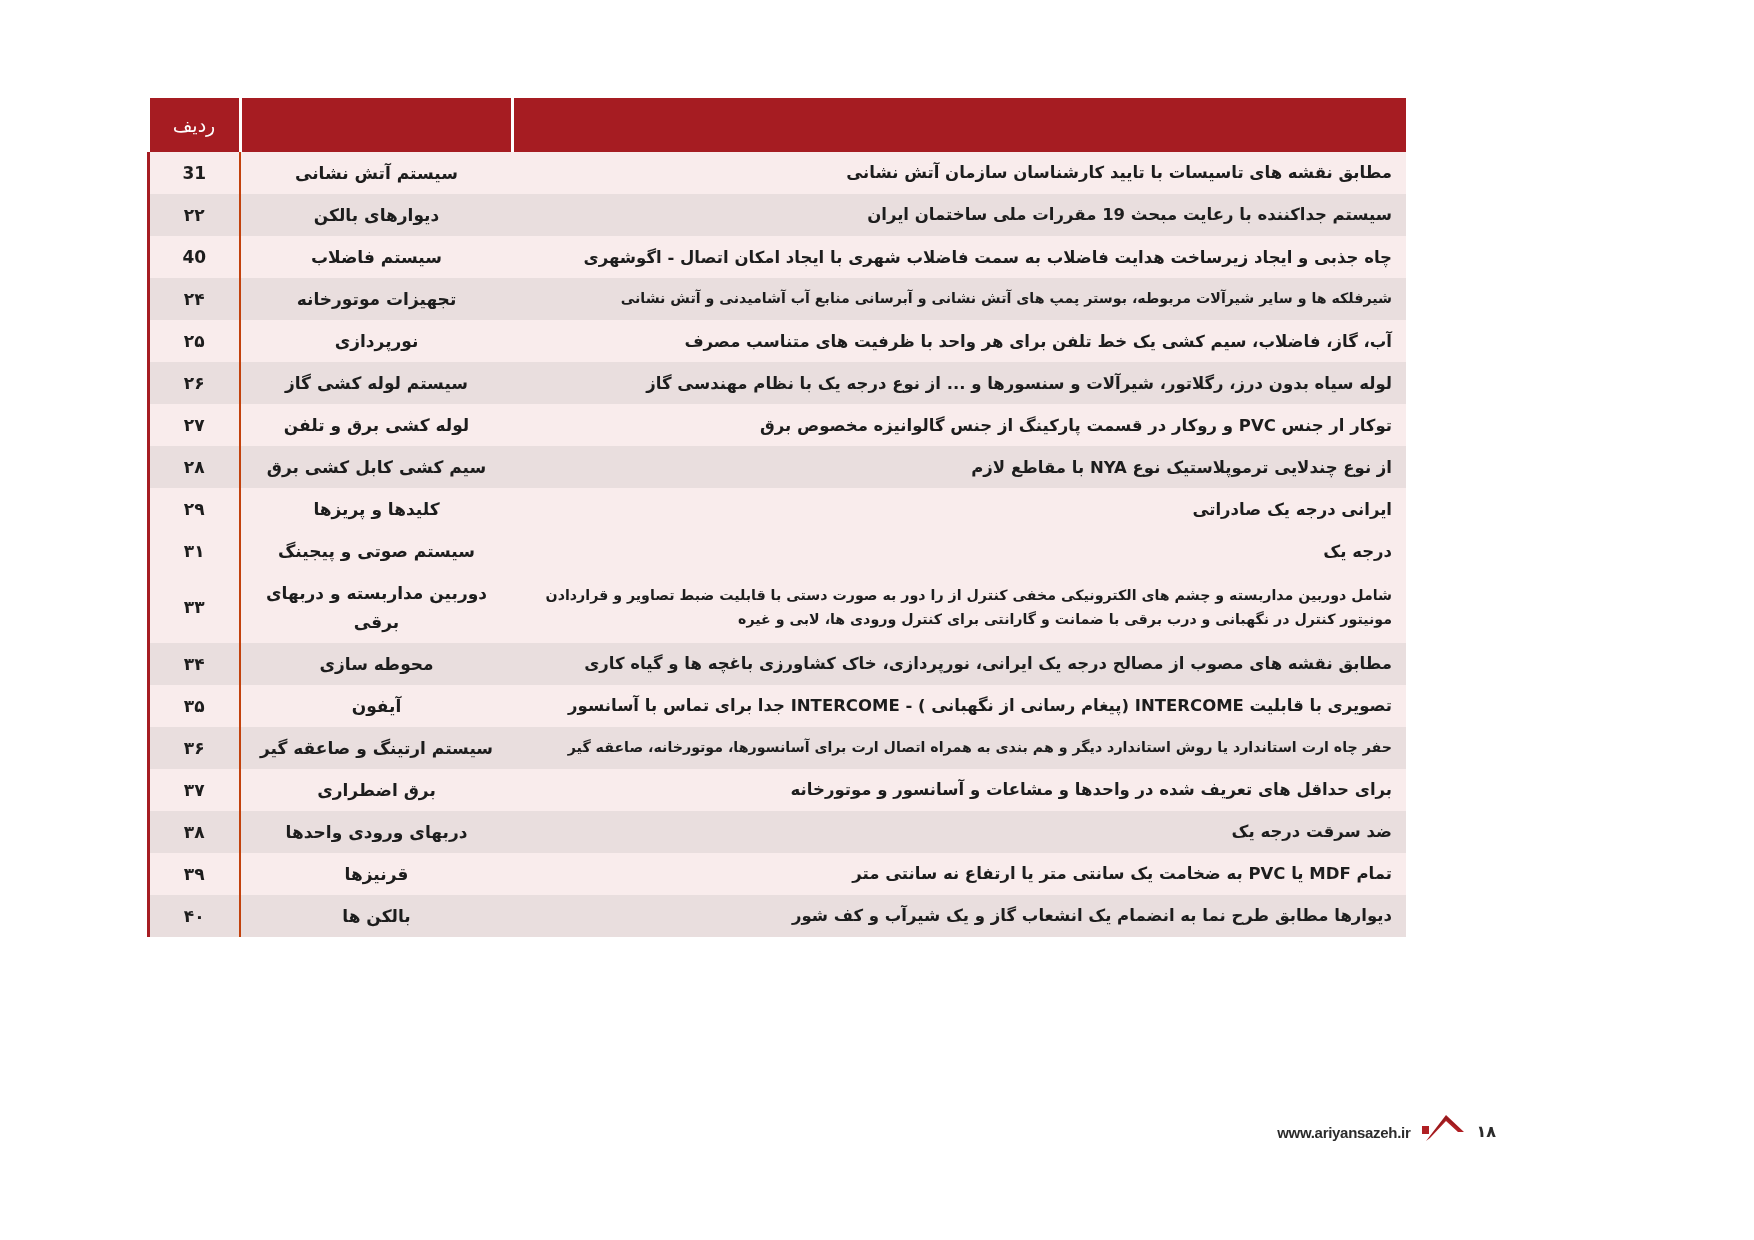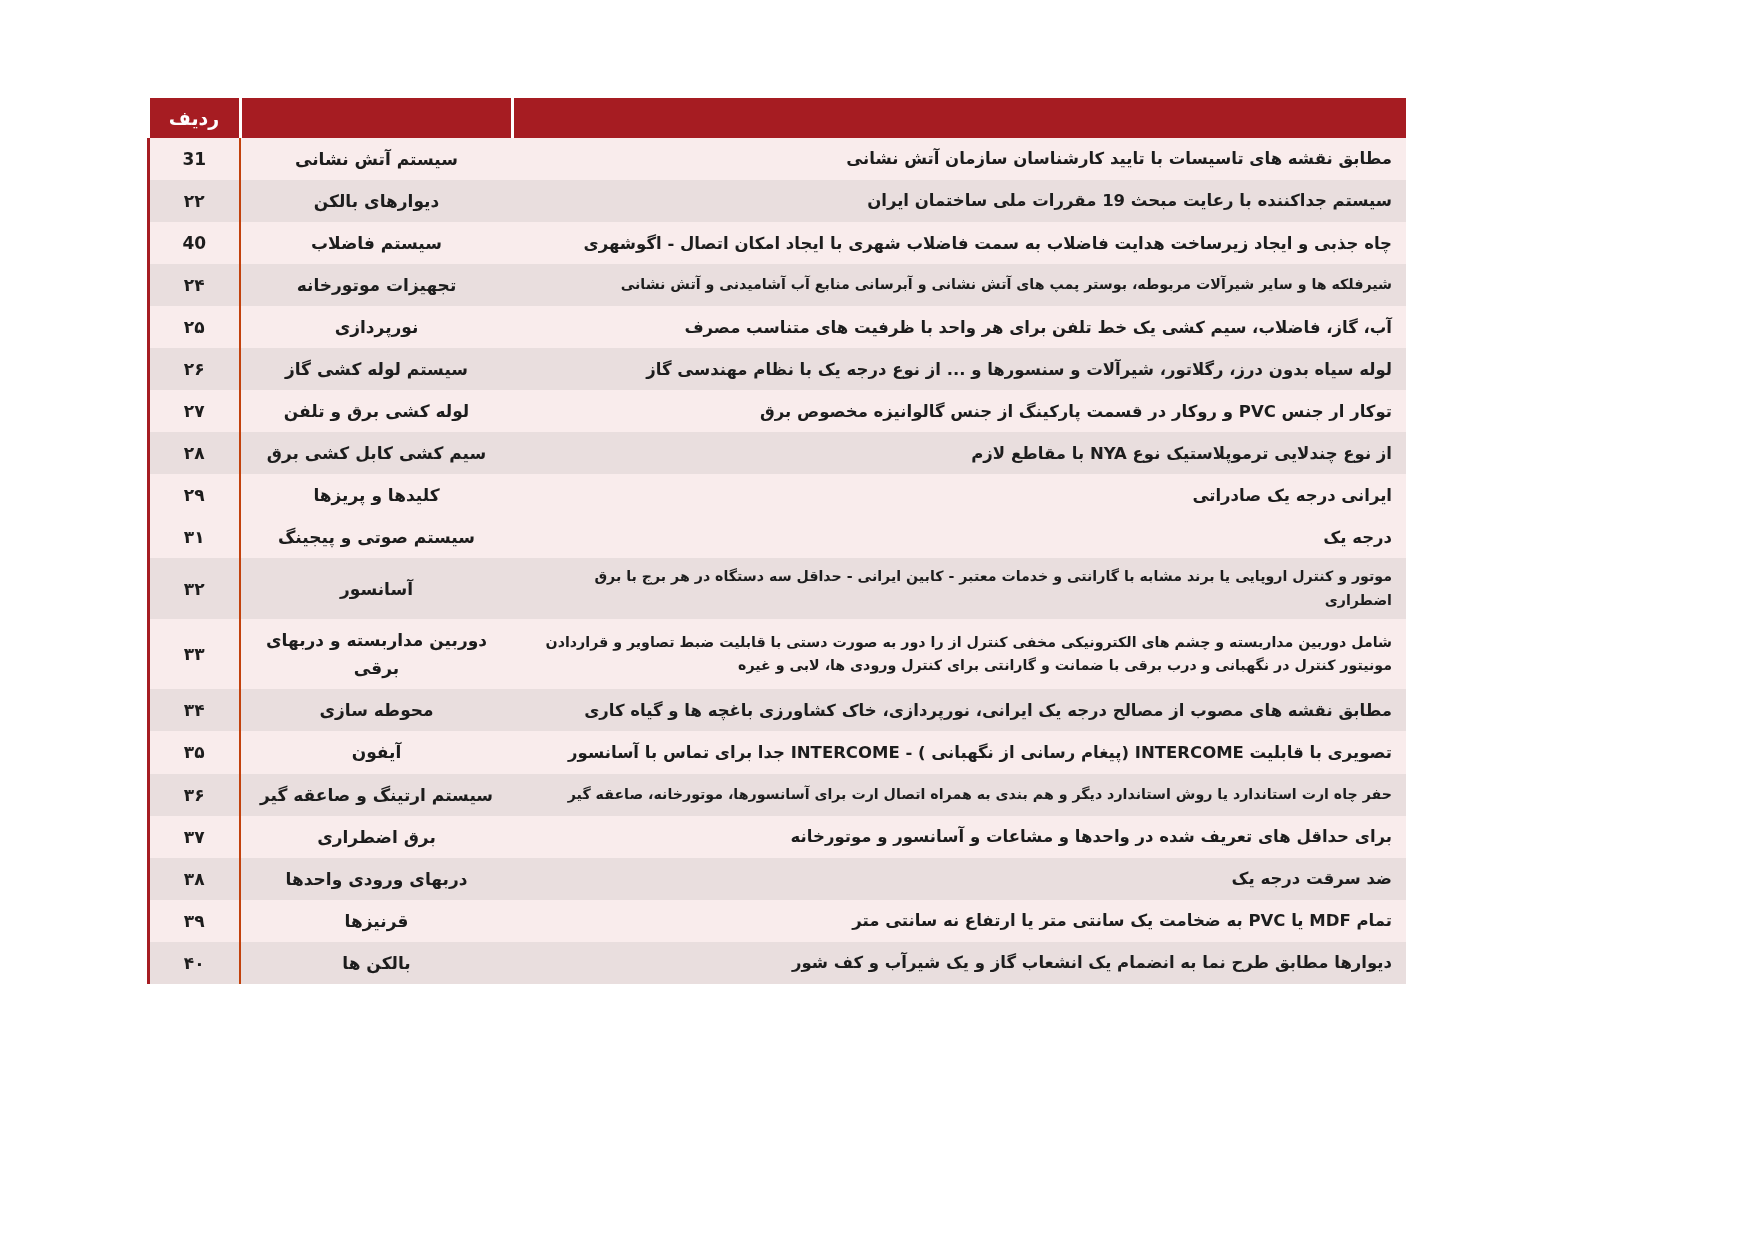"ردیف" thead th { font-weight: 700 -> 400; height: 40px -> 54px }
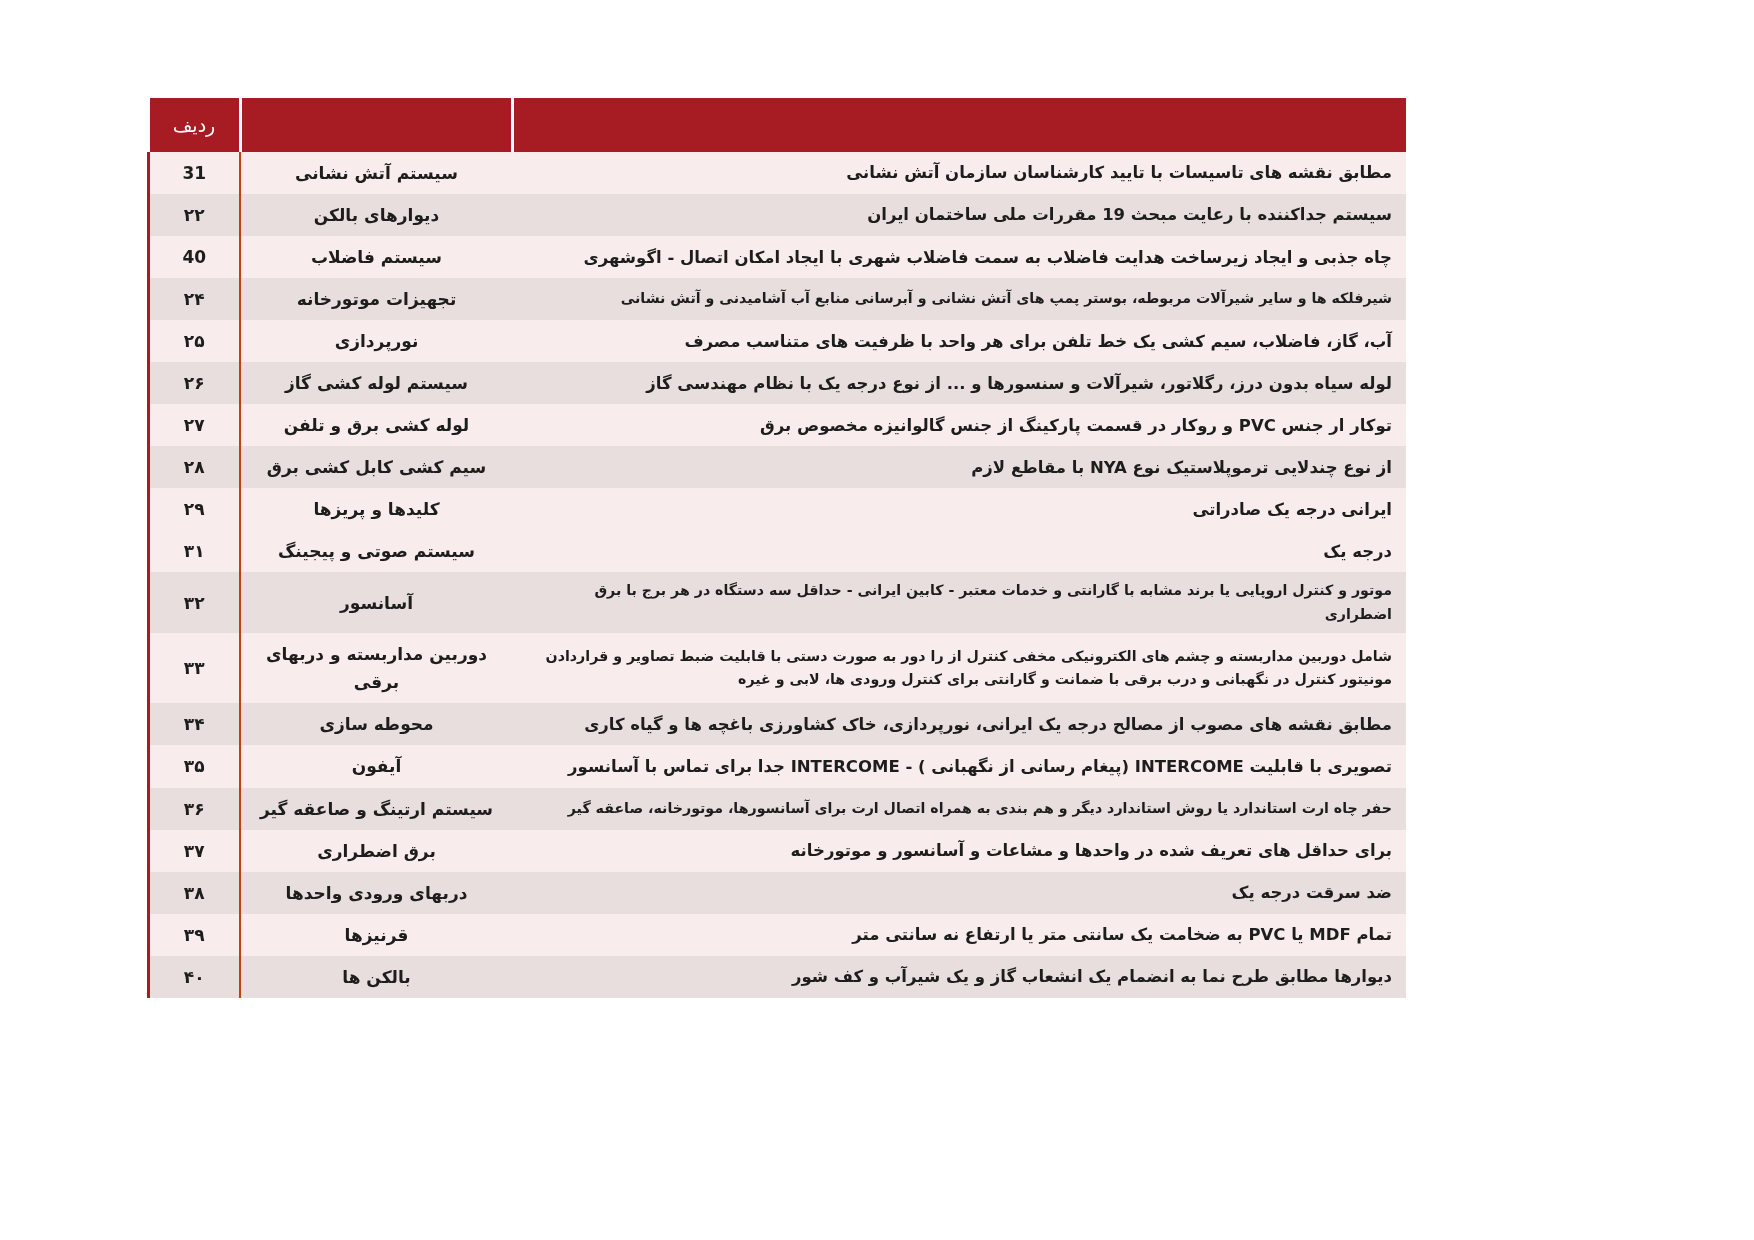"موتور و کنترل اروپایی یا" tr.even { html: <tr> <td>موتور و کنترل اروپایی یا برند مشابه با گارانتی و خدمات معتبر - کابین ایرانی - حداقل سه دستگاه در هر برج با برق اضطراری</td> <td>آسانسور</td> <td>۳۲</td> </tr> -> none }
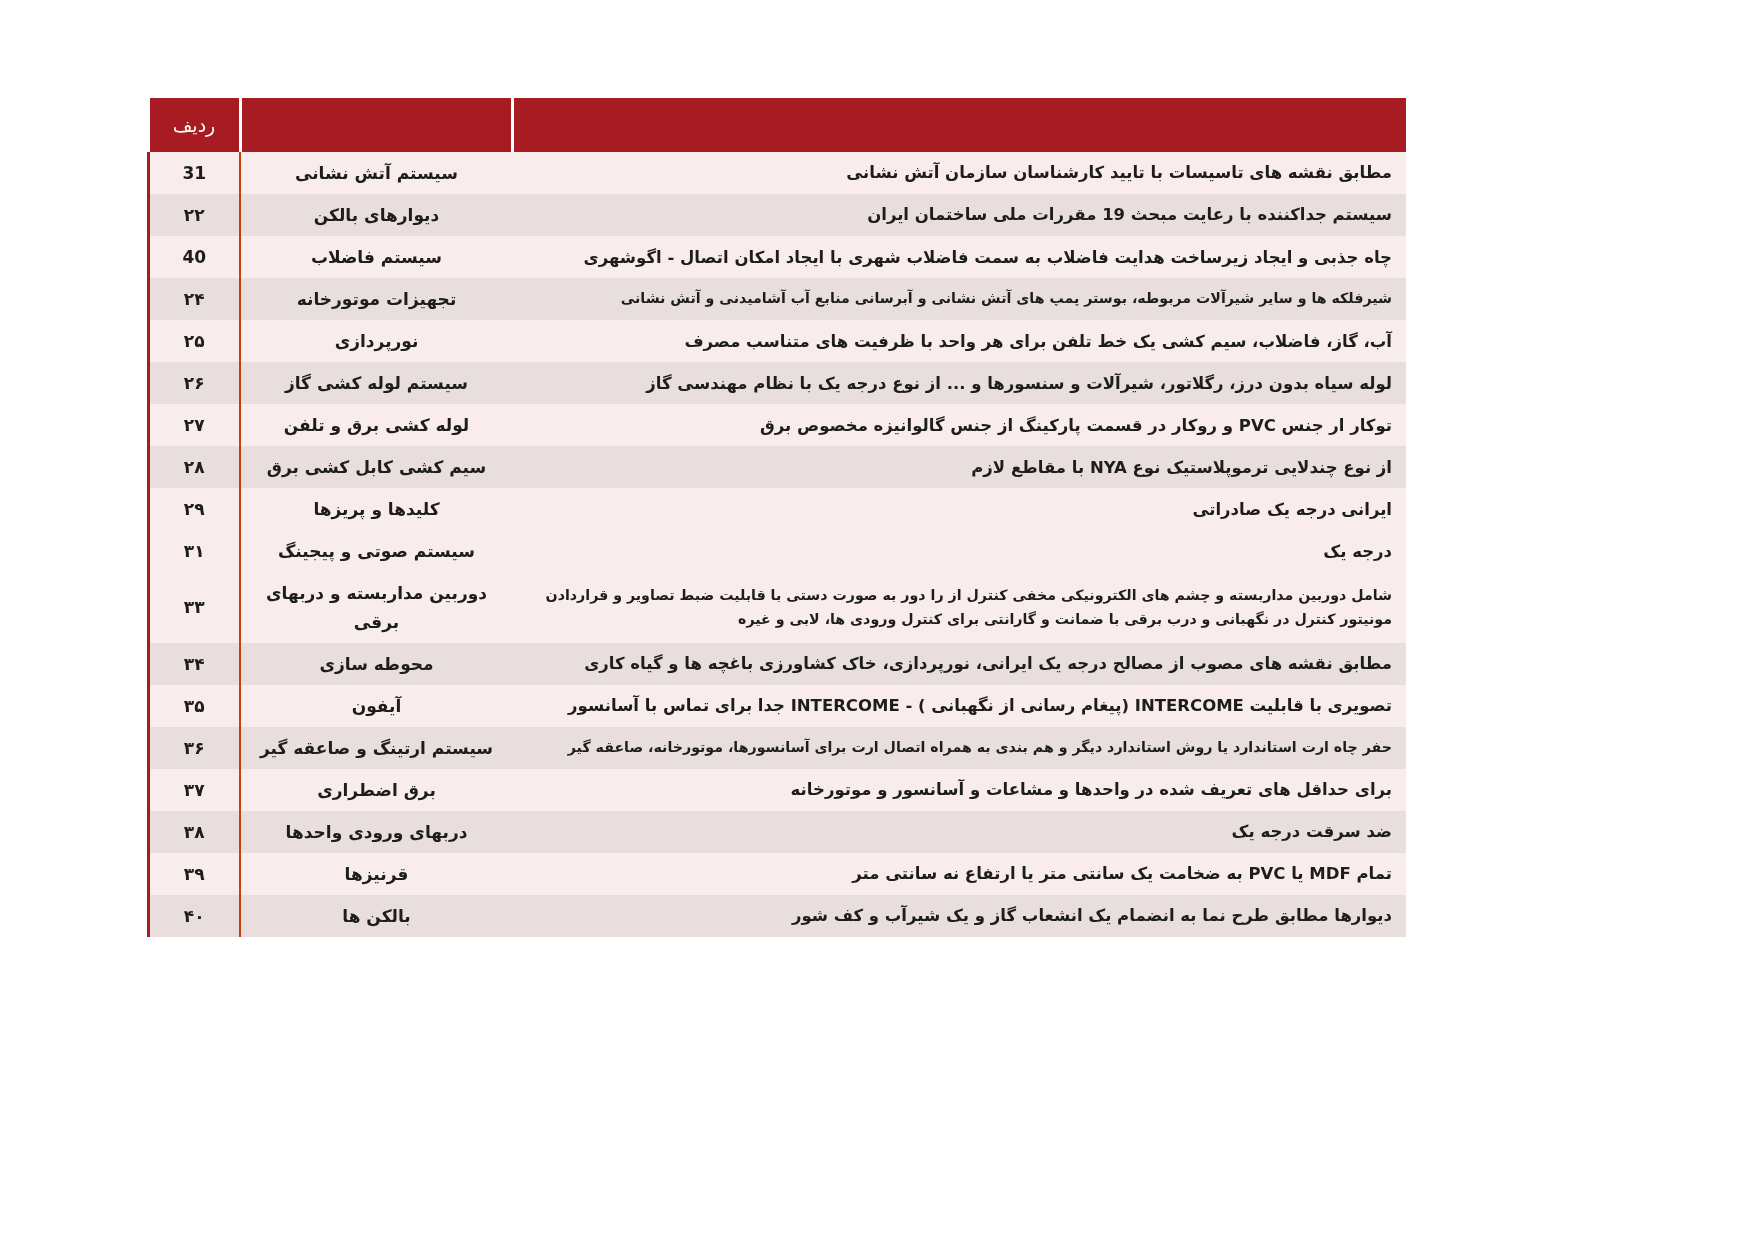"www.ariyansazeh.ir" div { html: none -> <div> <div> <span>www.ariyansazeh.ir</span> <svg> <path></path> <path></path> <path></path> </svg> <span>۱۸</span> </div> </div> }
